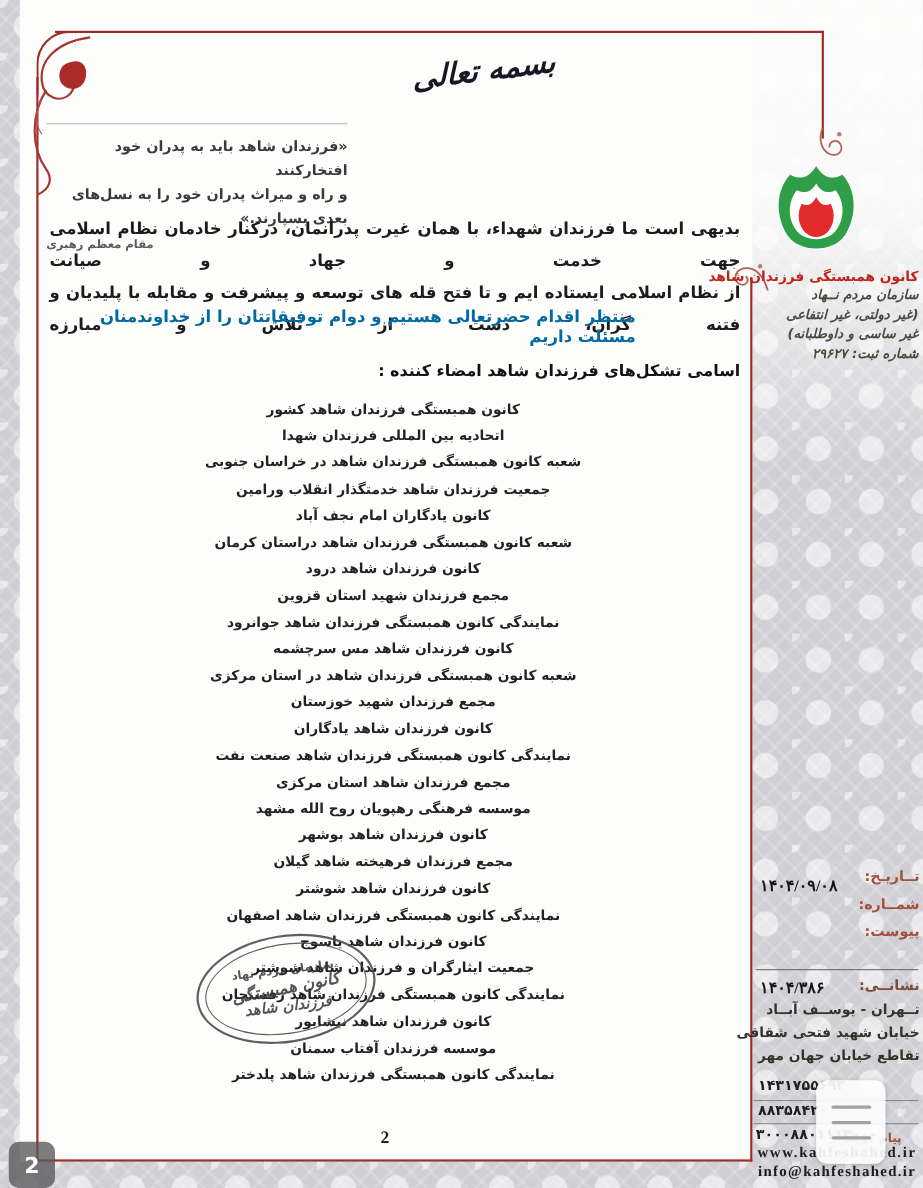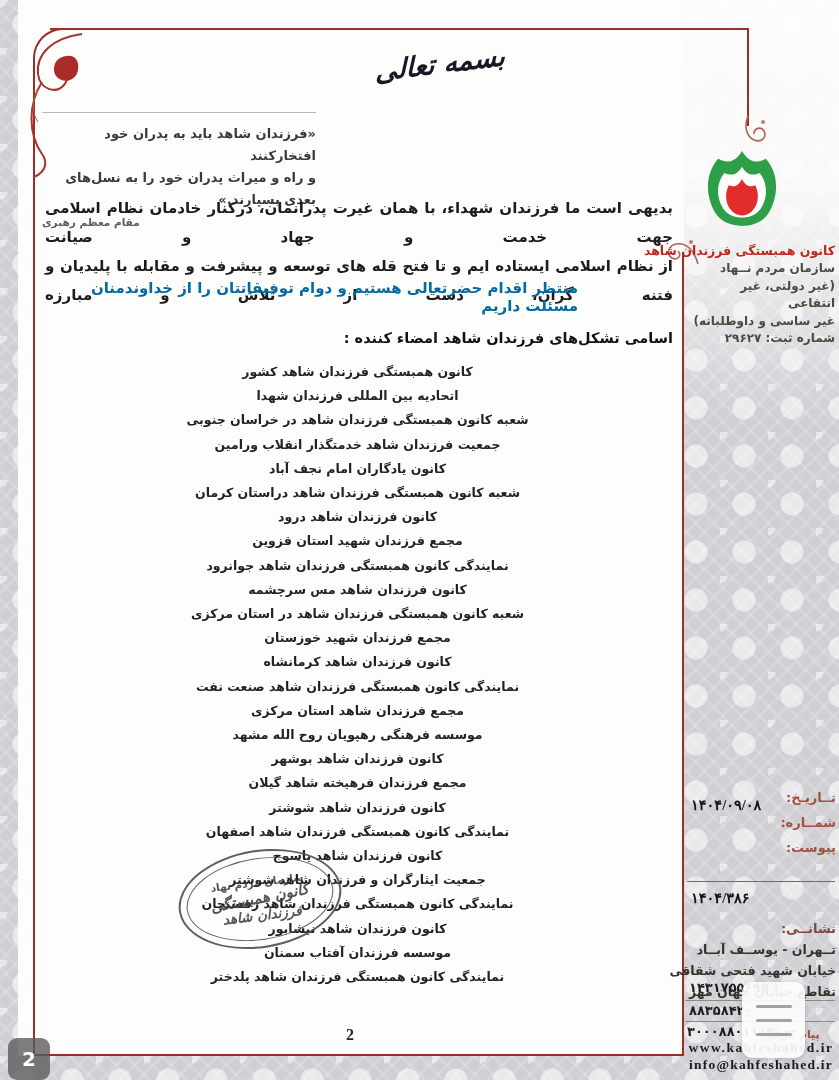"سازمان مردم نــهاد" .org-info-item { font-style: none -> italic }
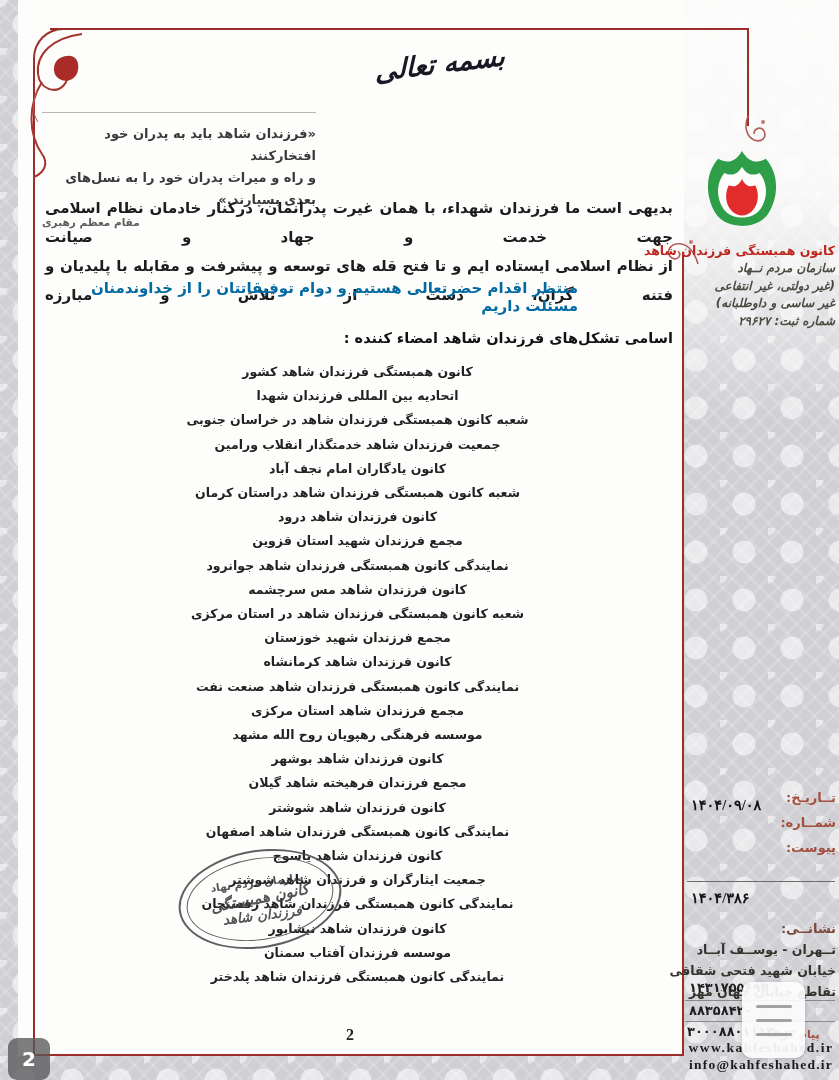"کانون فرزندان شاهد کرمانشاه" div.org-item { text: کرمانشاه -> یادگاران }
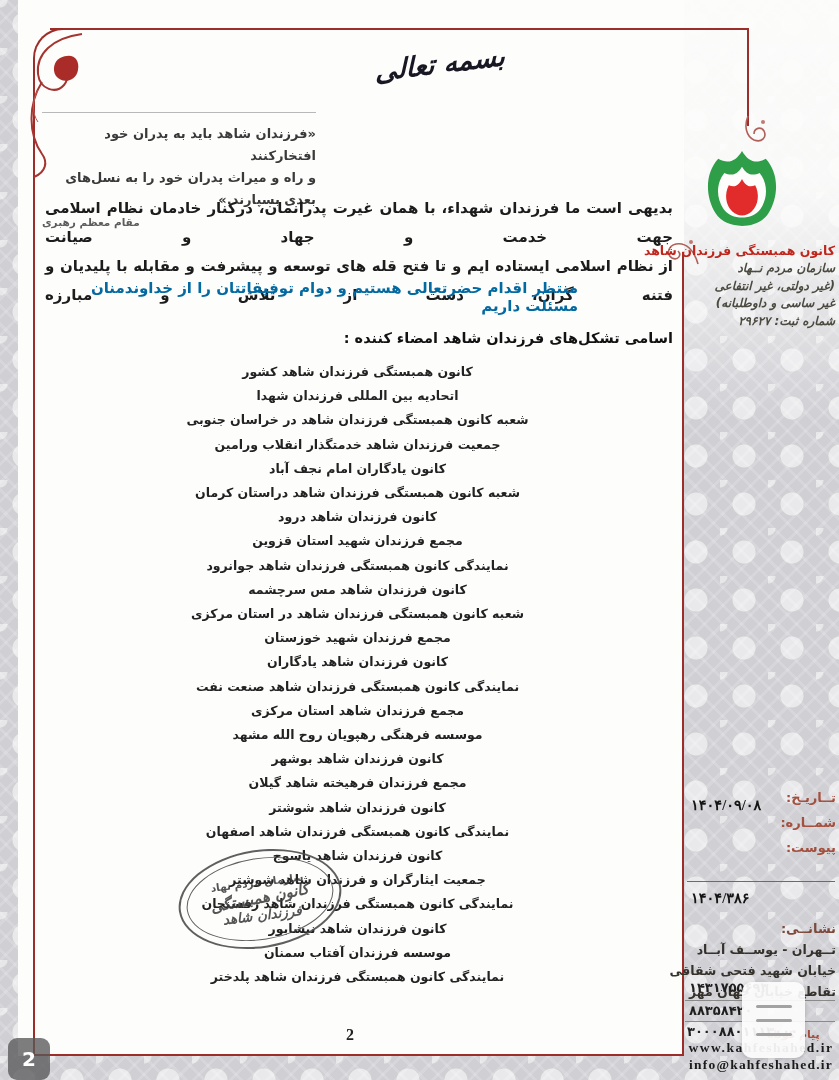"نشانــی:" .address-label { margin-top: 32px -> none }
